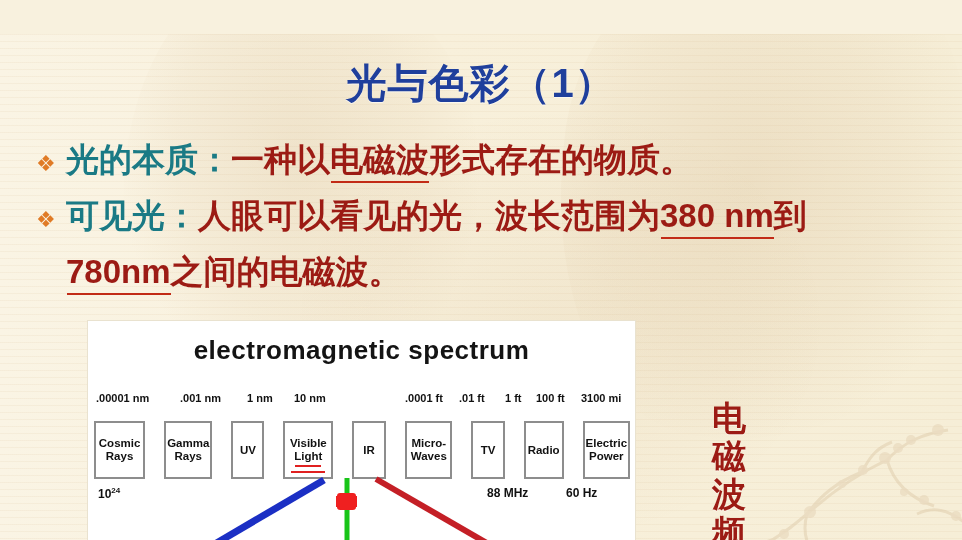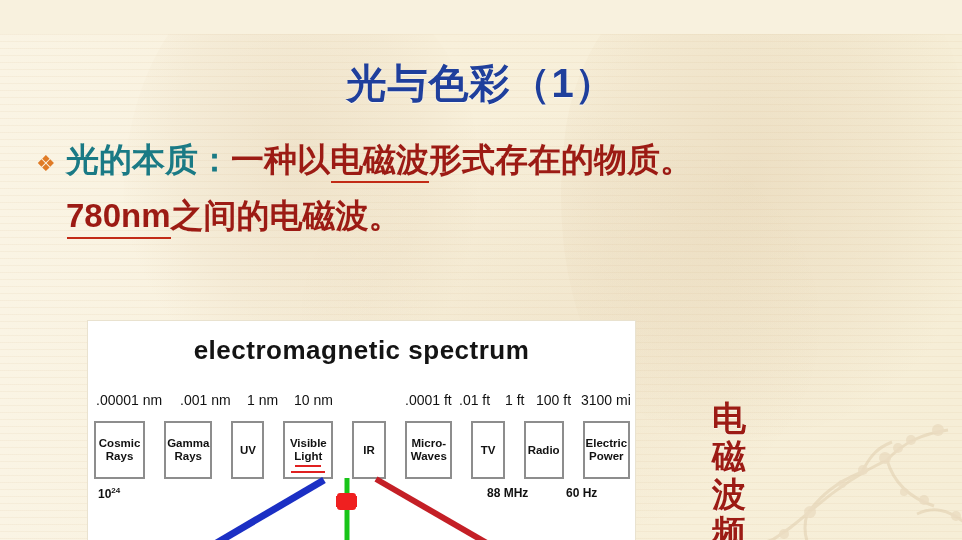"❖ 可见光：人眼可以看见的光，波长范围为380 nm到" div.bullet-line { html: none -> <div> <span>❖</span><span>可见光：</span><span>人眼可以看见的光，波长范围为</span><span>380 nm</span><span>到</span> </div> }
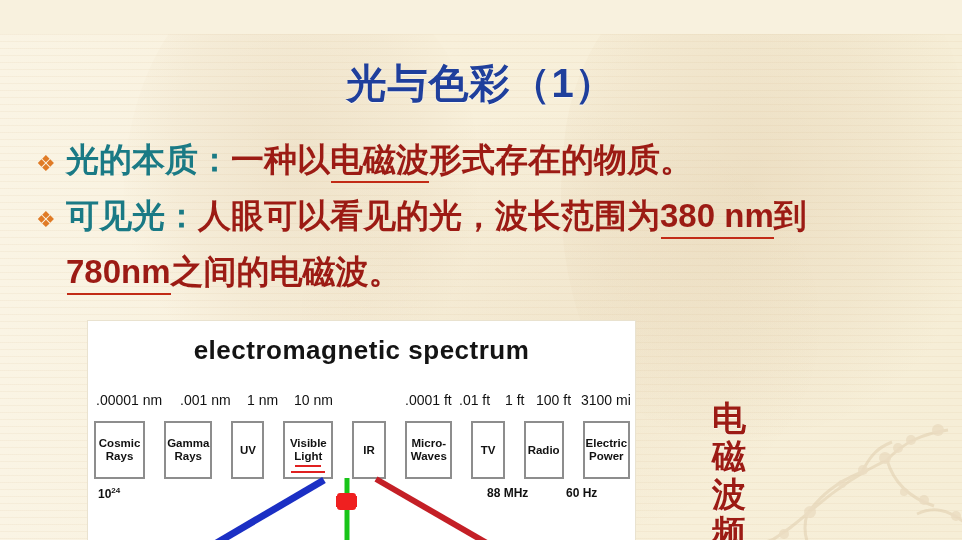".00001 nm" .scale-lbl { font-size: 14px -> 11px; font-weight: normal -> bold }
